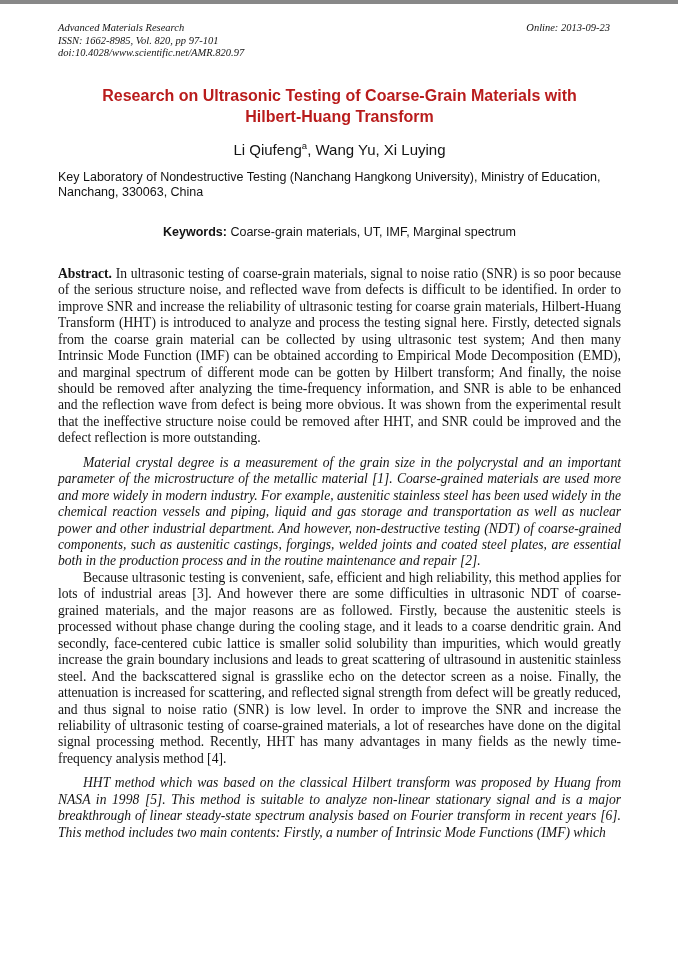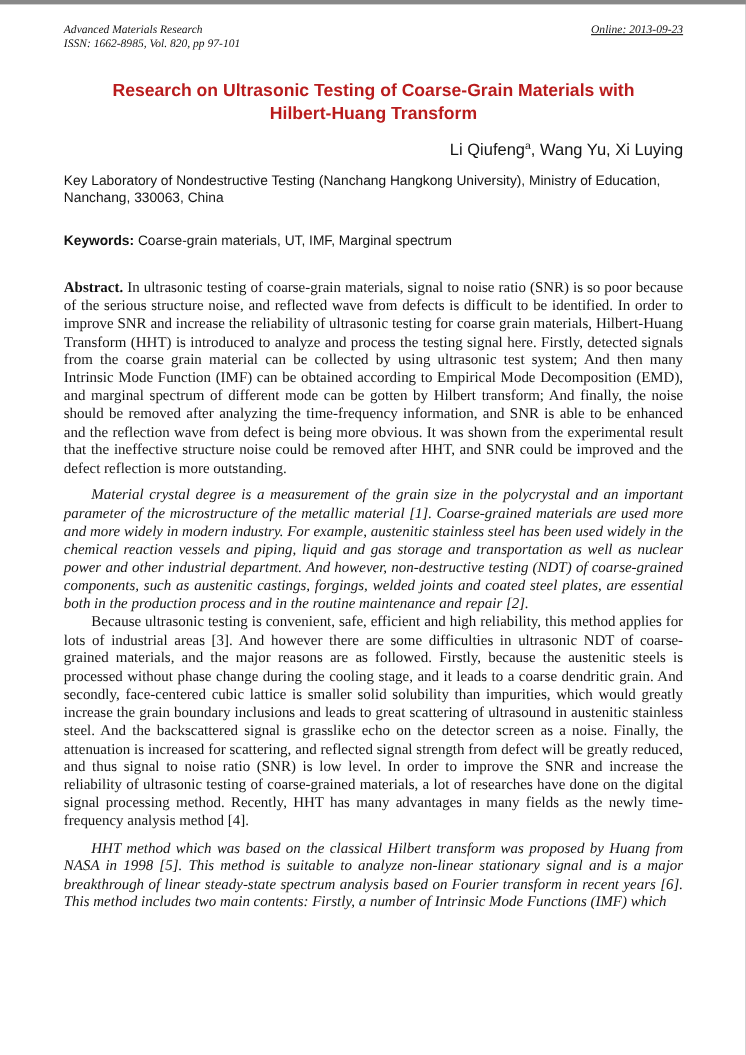"Online: 2013-09-23" .hdr-online { right: 0 -> 11px; text-decoration: underline -> none }
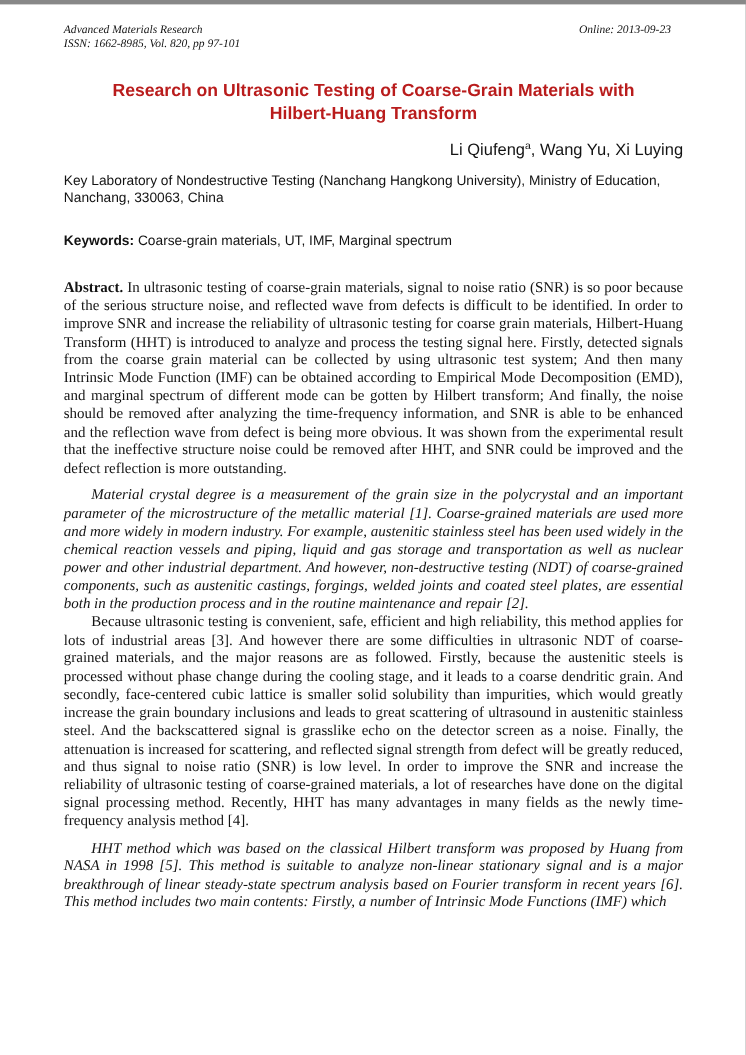"doi:10.4028/www.scientific.net/AMR.820.9" div { html: none -> <div>doi:10.4028/www.scientific.net/AMR.820.97</div> }
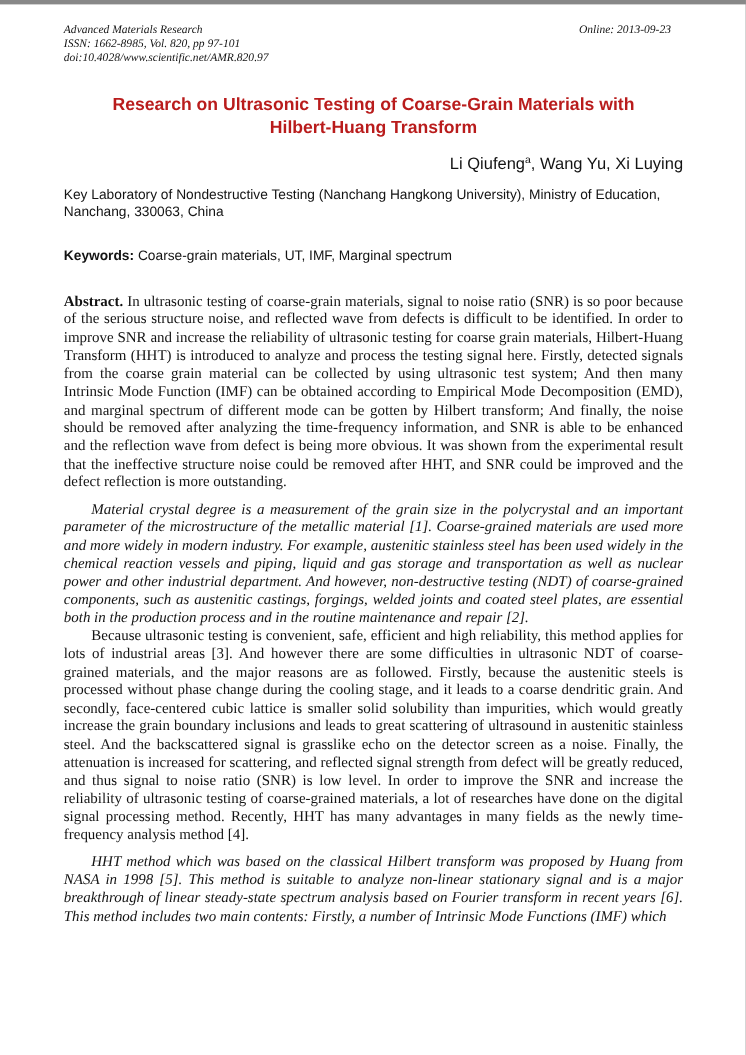"Li Qiufenga, Wang Yu, Xi" .authors { text-align: right -> center }
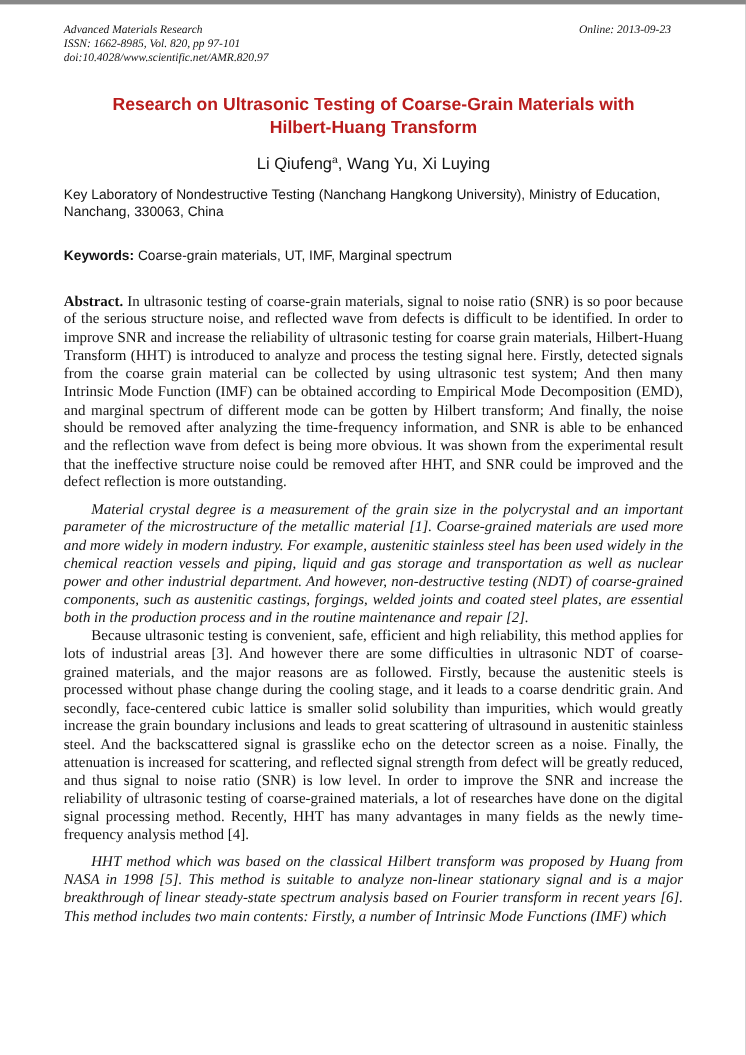"Keywords: Coarse-grain materials, UT," .keywords { text-align: none -> center }
